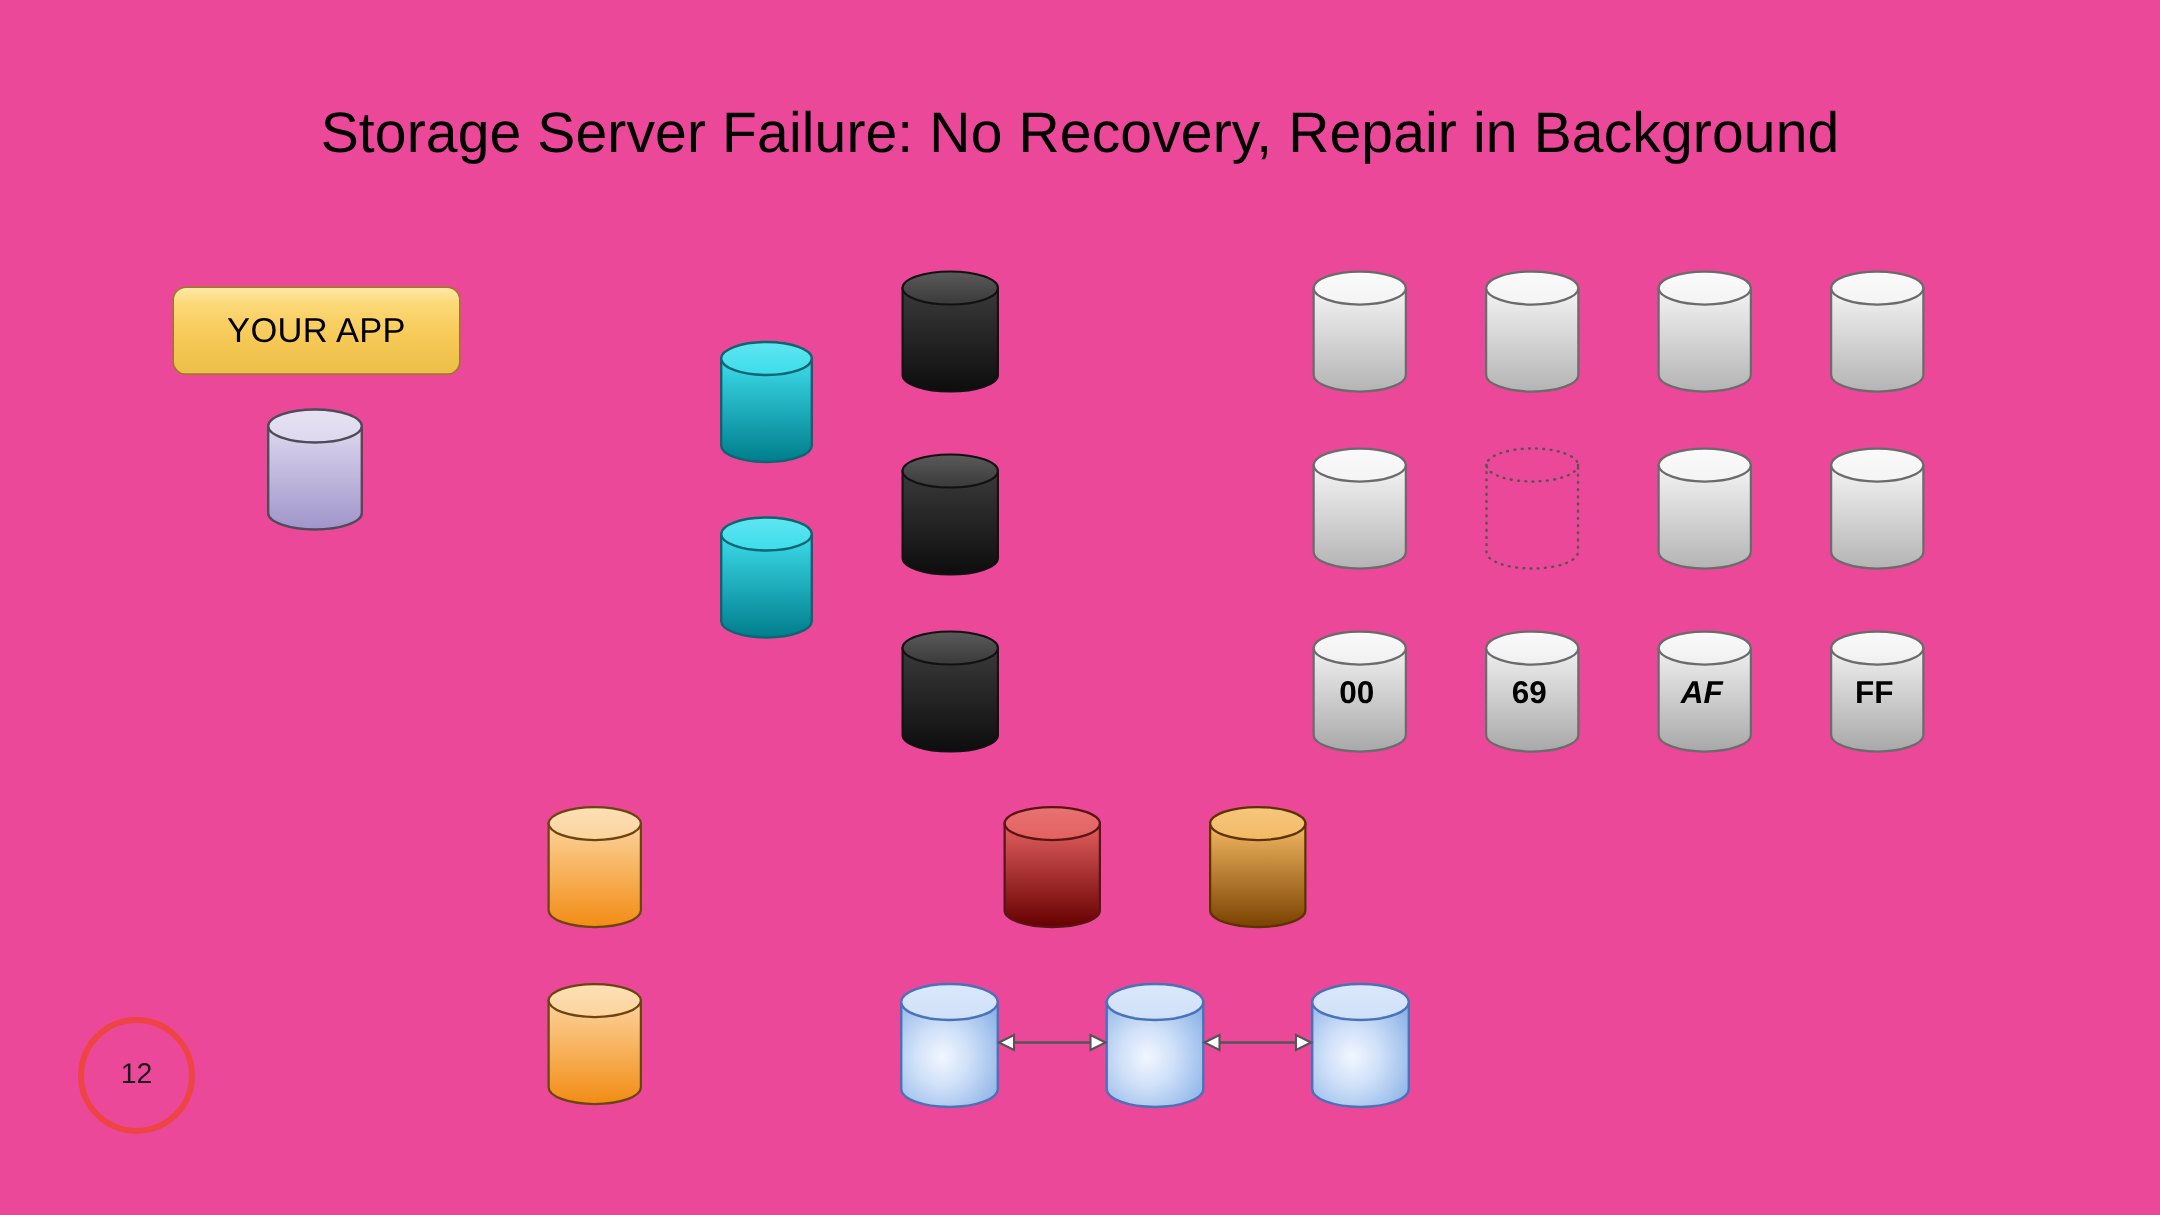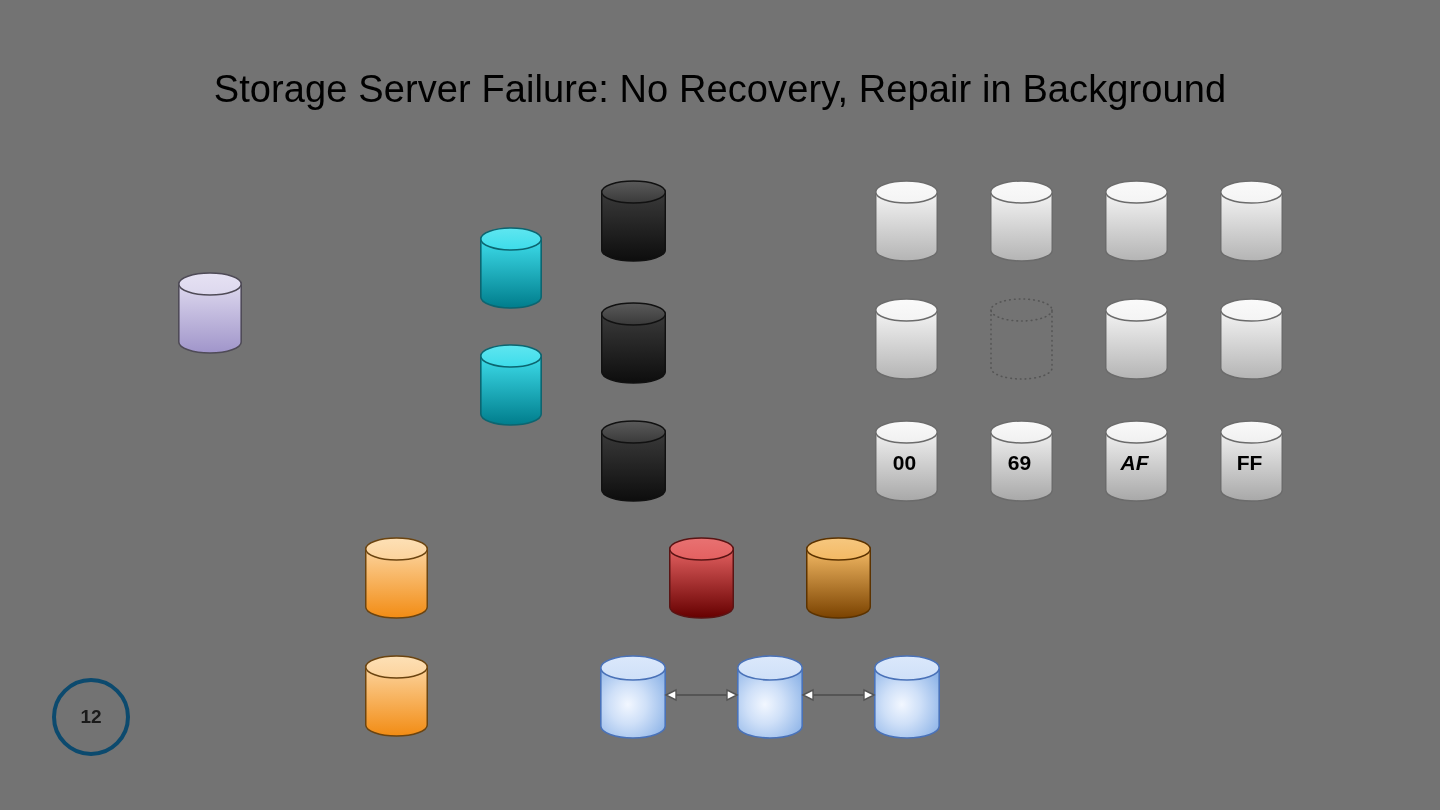"Storage Server Failure: No Recovery," #slide { background: #737373 -> #ec4899 }
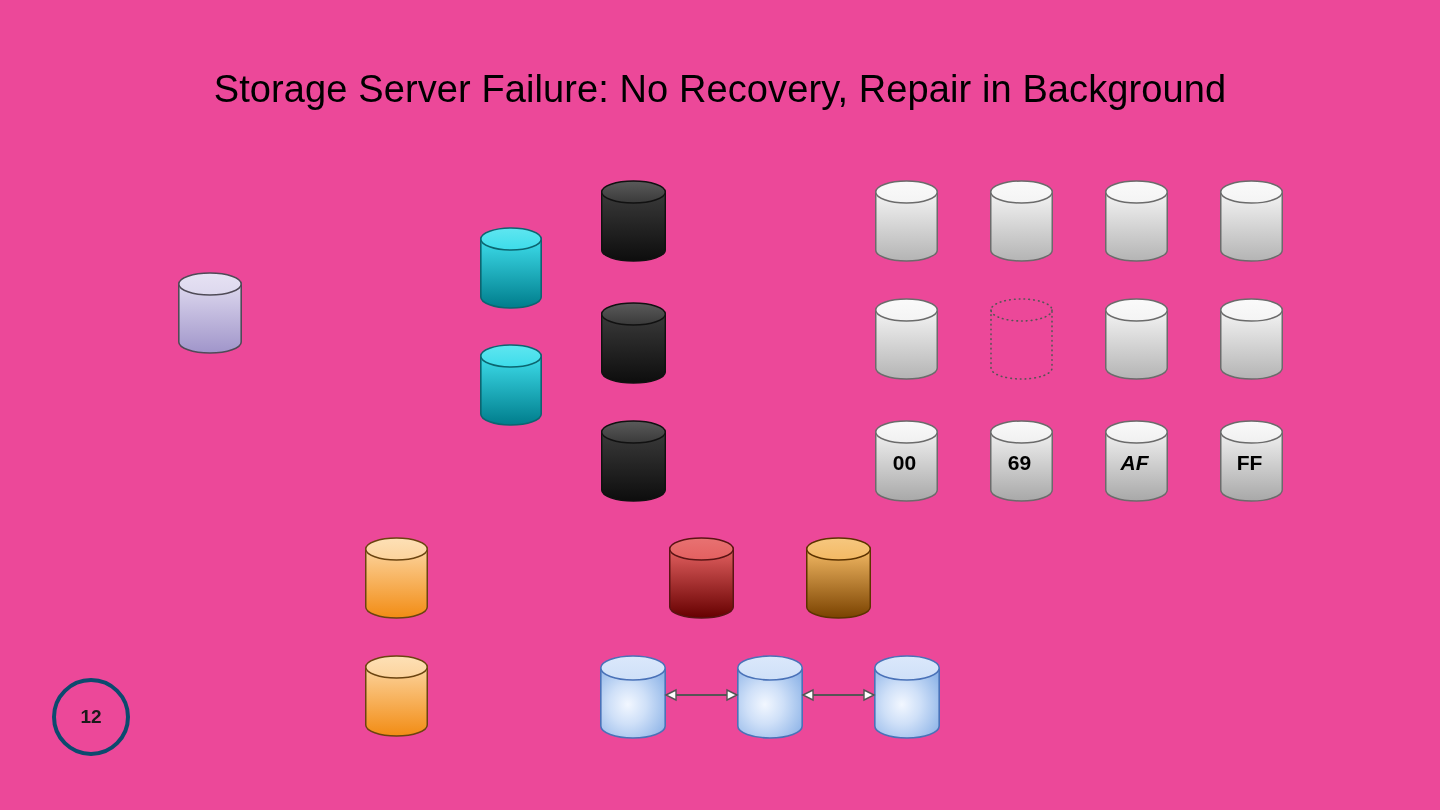"YOUR APP" div { html: none -> <div> <span>YOUR APP</span> </div> }
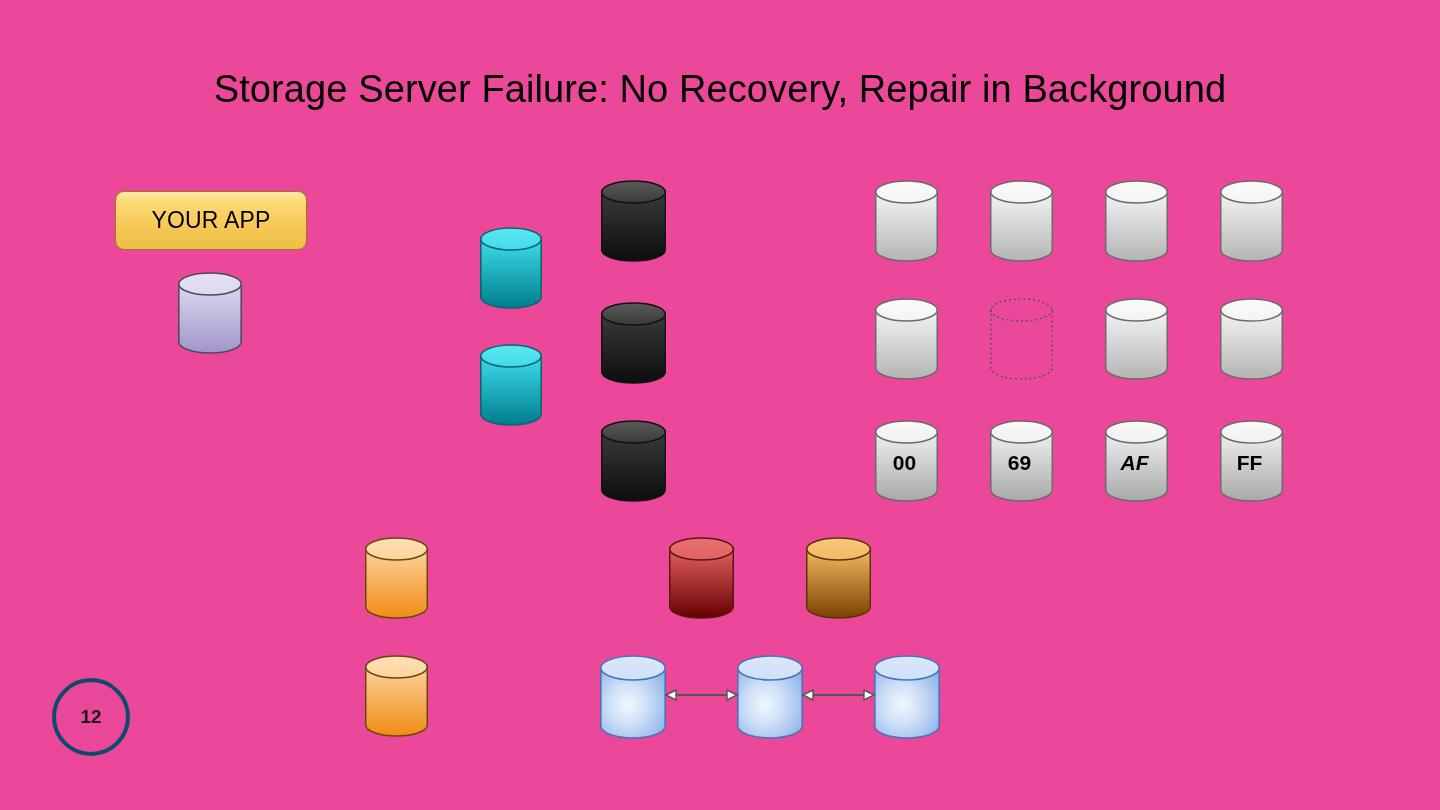"12" #page-number { border: 4px solid #0c4a6e -> 4px solid #ef4444; font-weight: bold -> normal }
